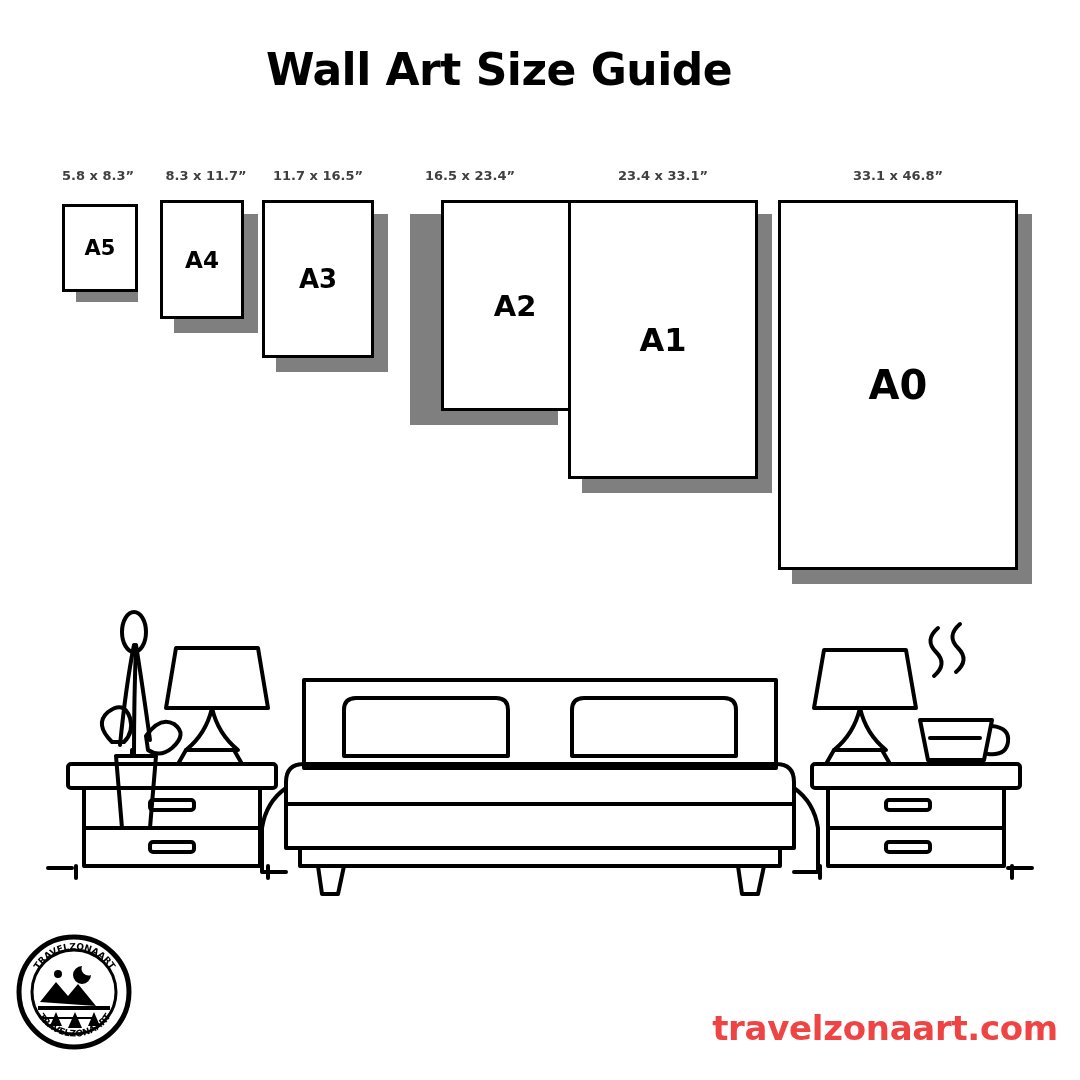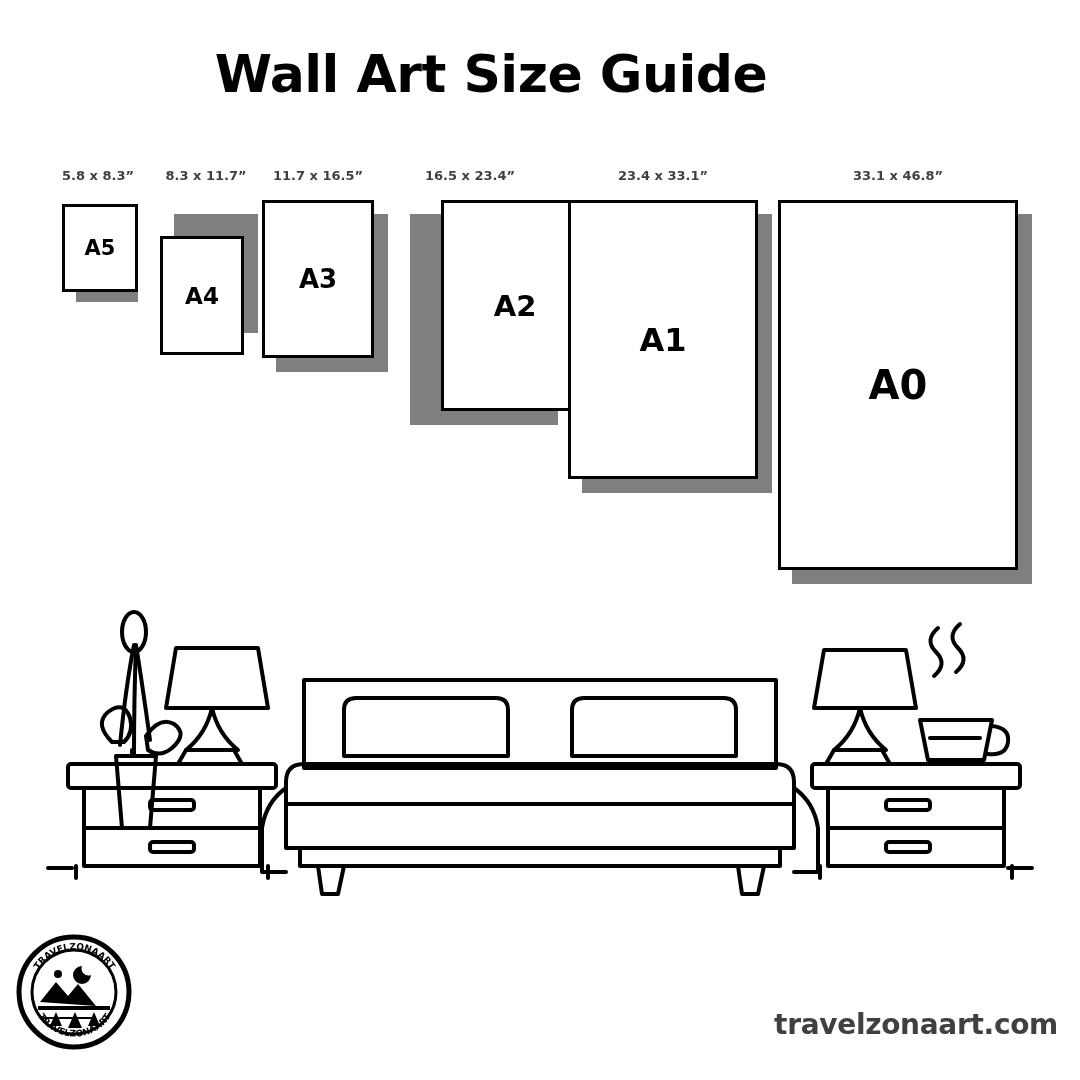"Wall Art Size Guide" .page-title { font-size: 52px -> 44px; left: 0 -> 8px }
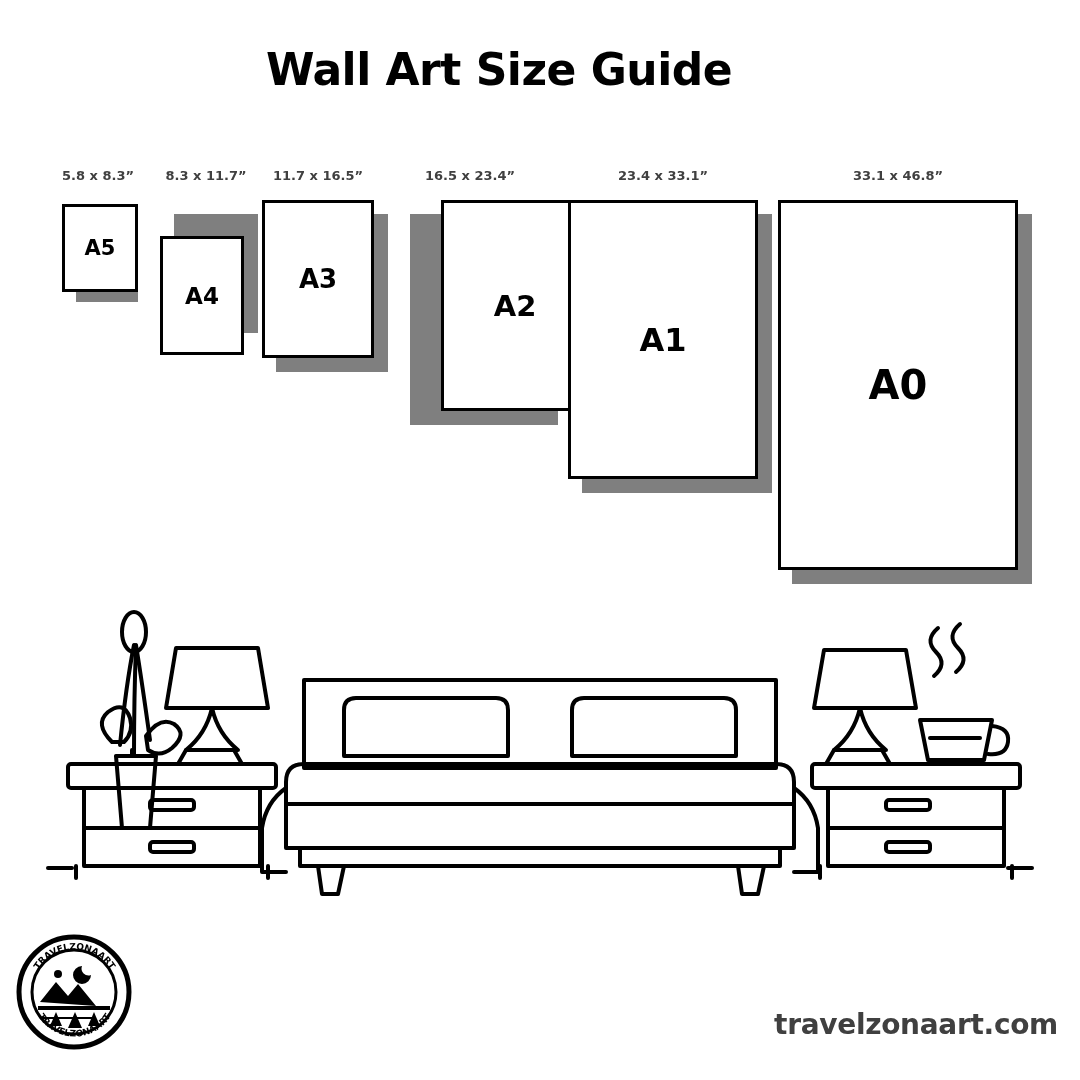"A4" div.frame-box { margin-top: 36px -> none }
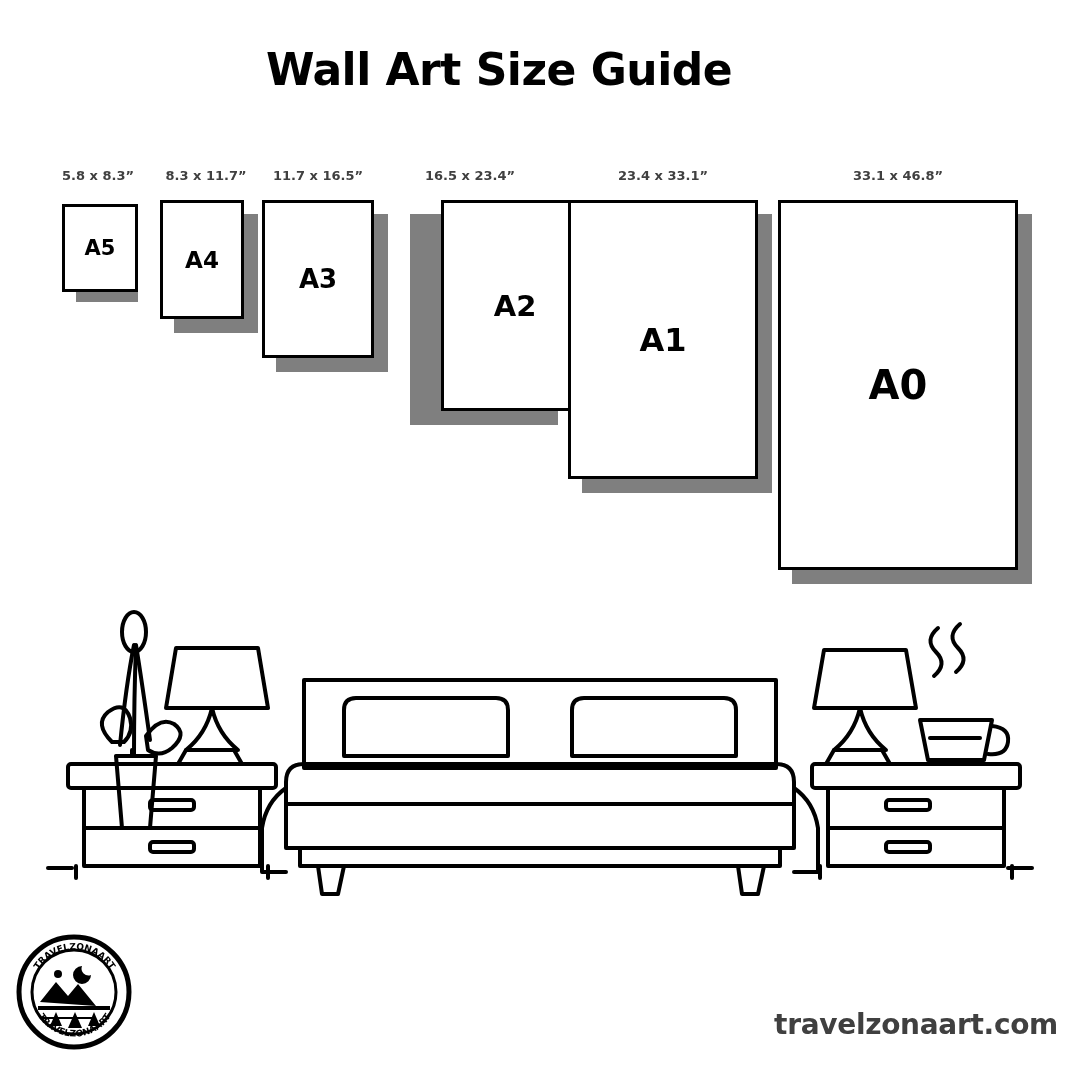"travelzonaart.com" .site-url { color: #404040 -> #ef4444; font-size: 28px -> 34px }
